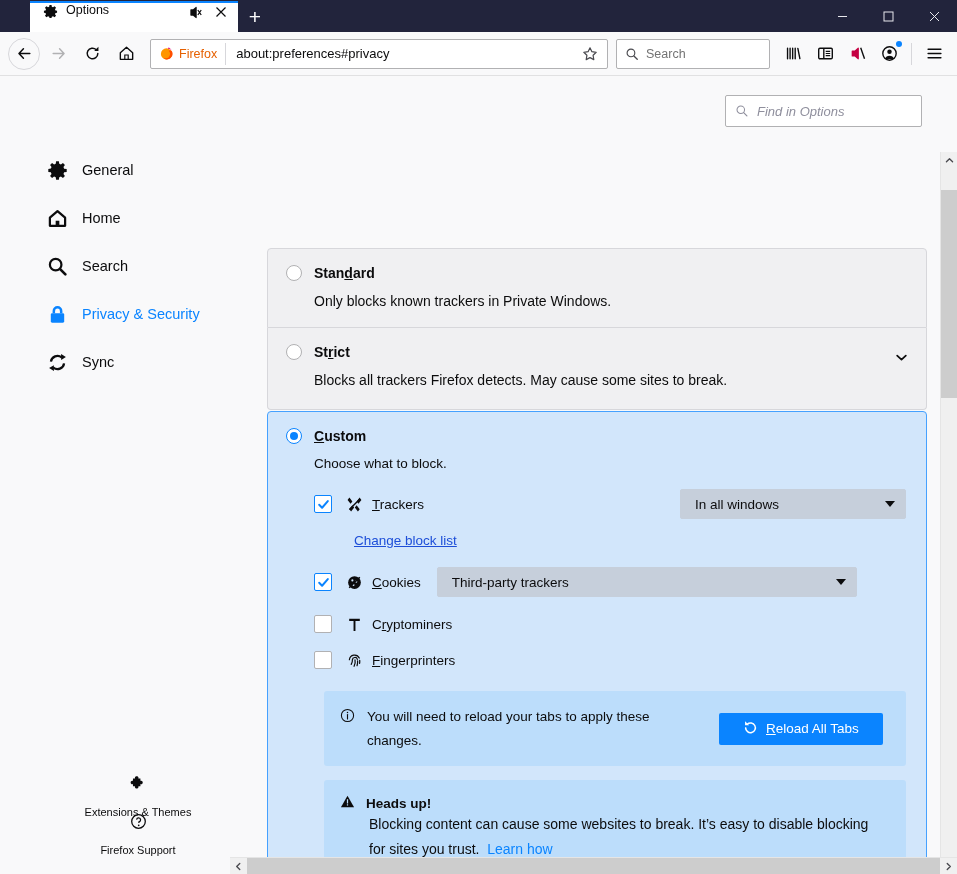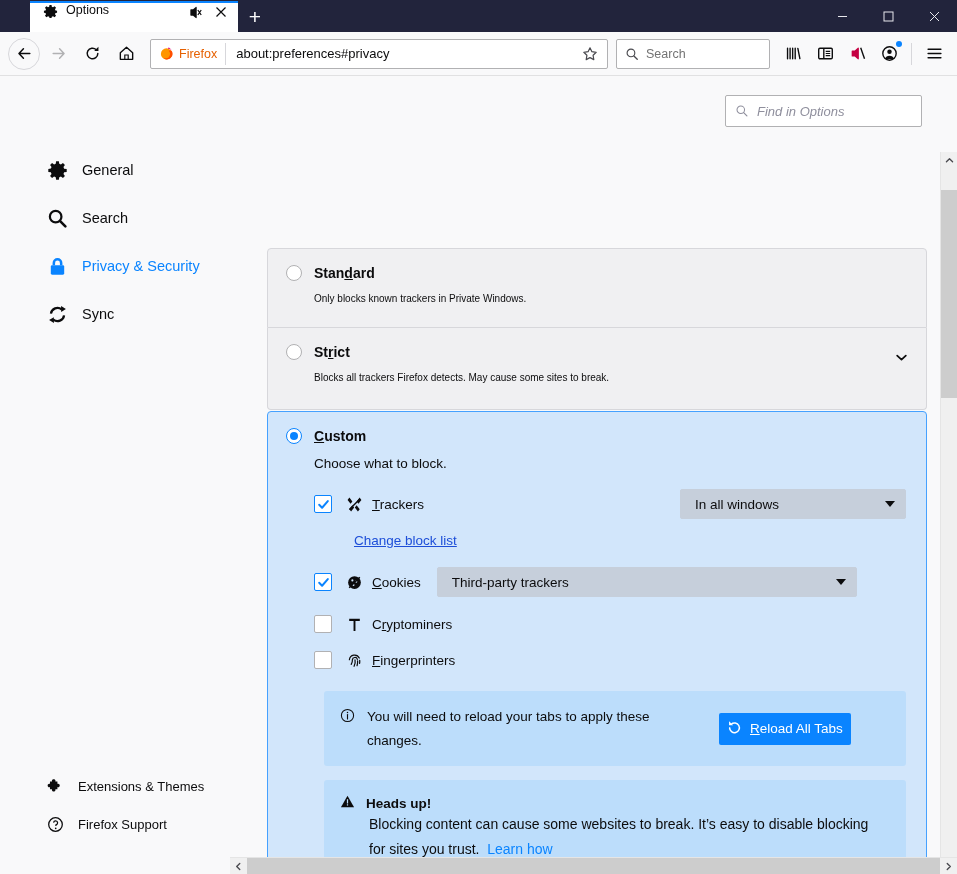"Home" div.navitem { html: none -> <div> <span> <svg> <path></path> <path></path> </svg> </span> <span>Home</span> </div> }
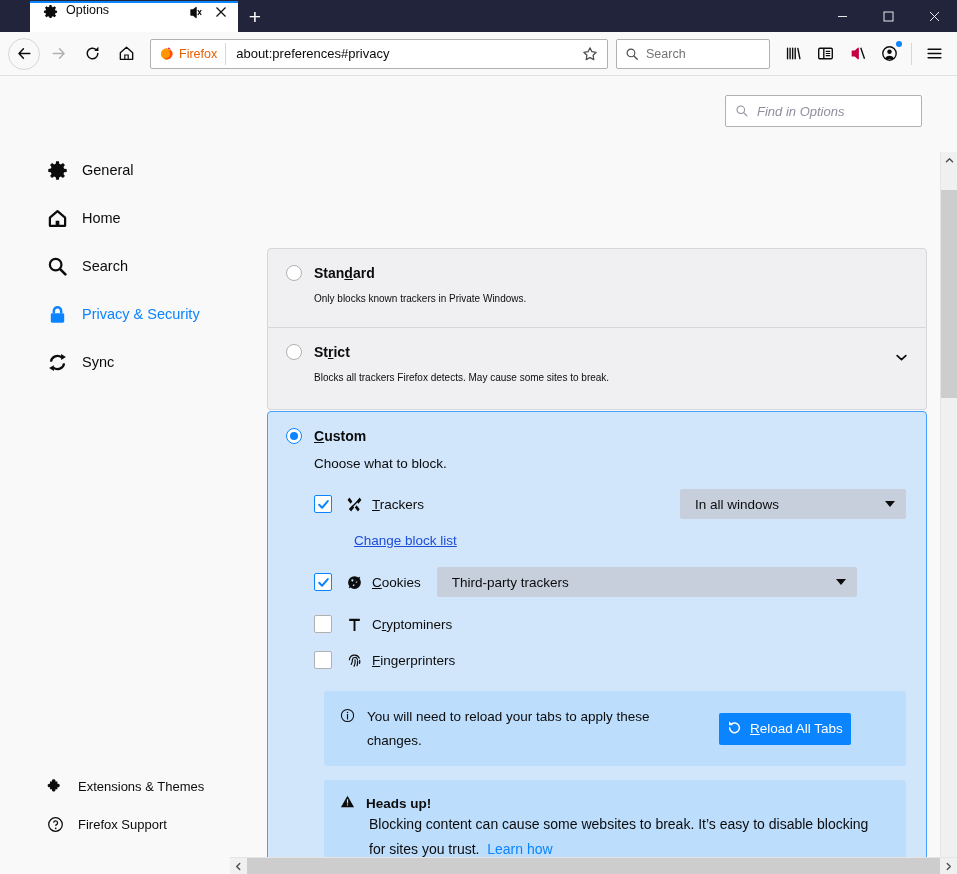"Only blocks known trackers in" .panel-desc { font-size: 10px -> 14px }
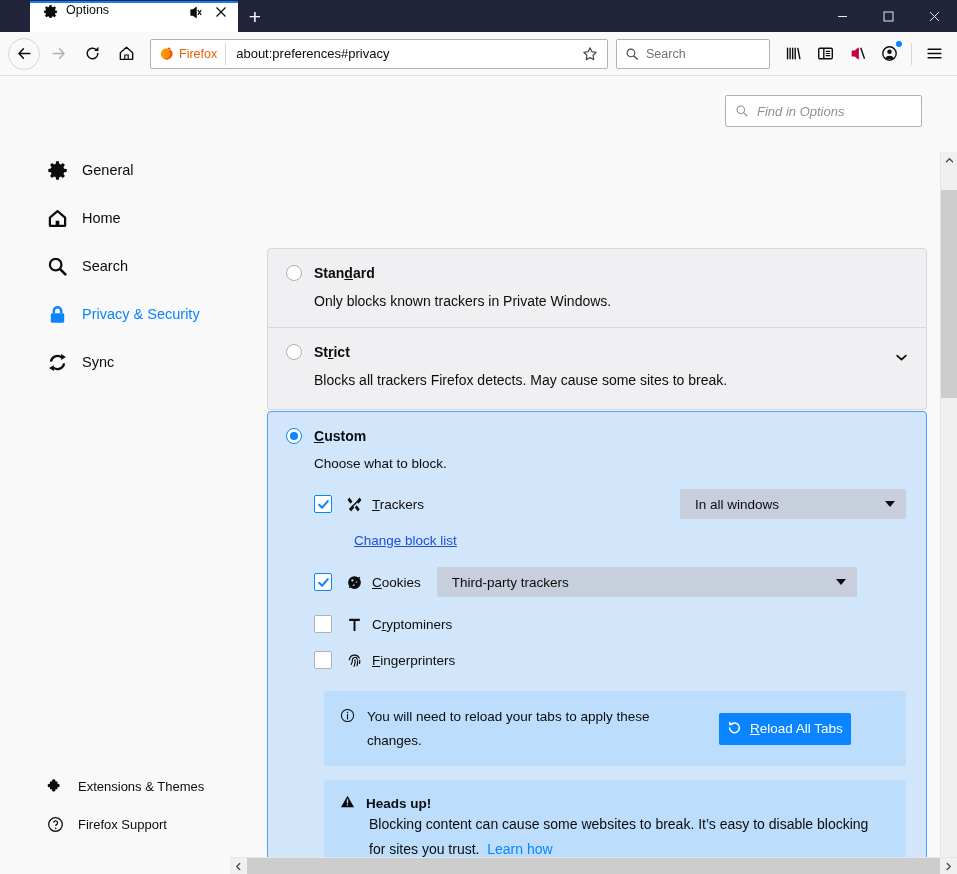"Reload All Tabs" .btn-primary { padding: 0 8px -> 0 24px }
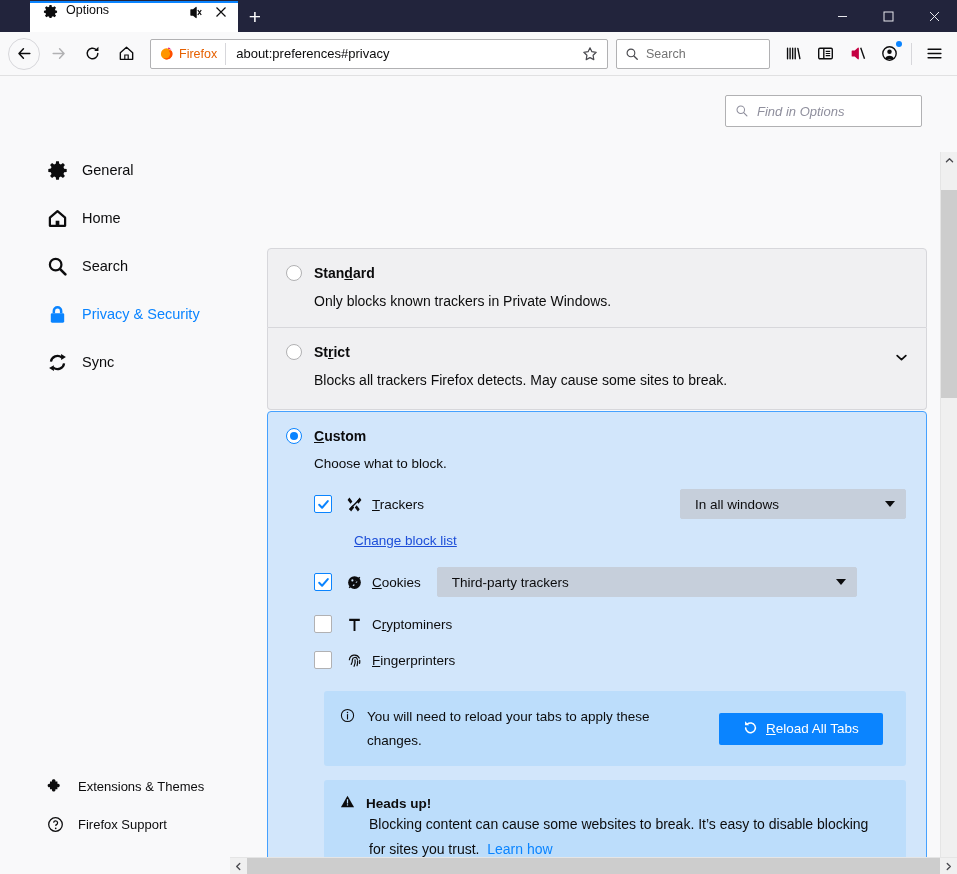"Extensions & Themes" .navitem.small { flex-direction: none -> column; font-size: 13px -> 11px }
